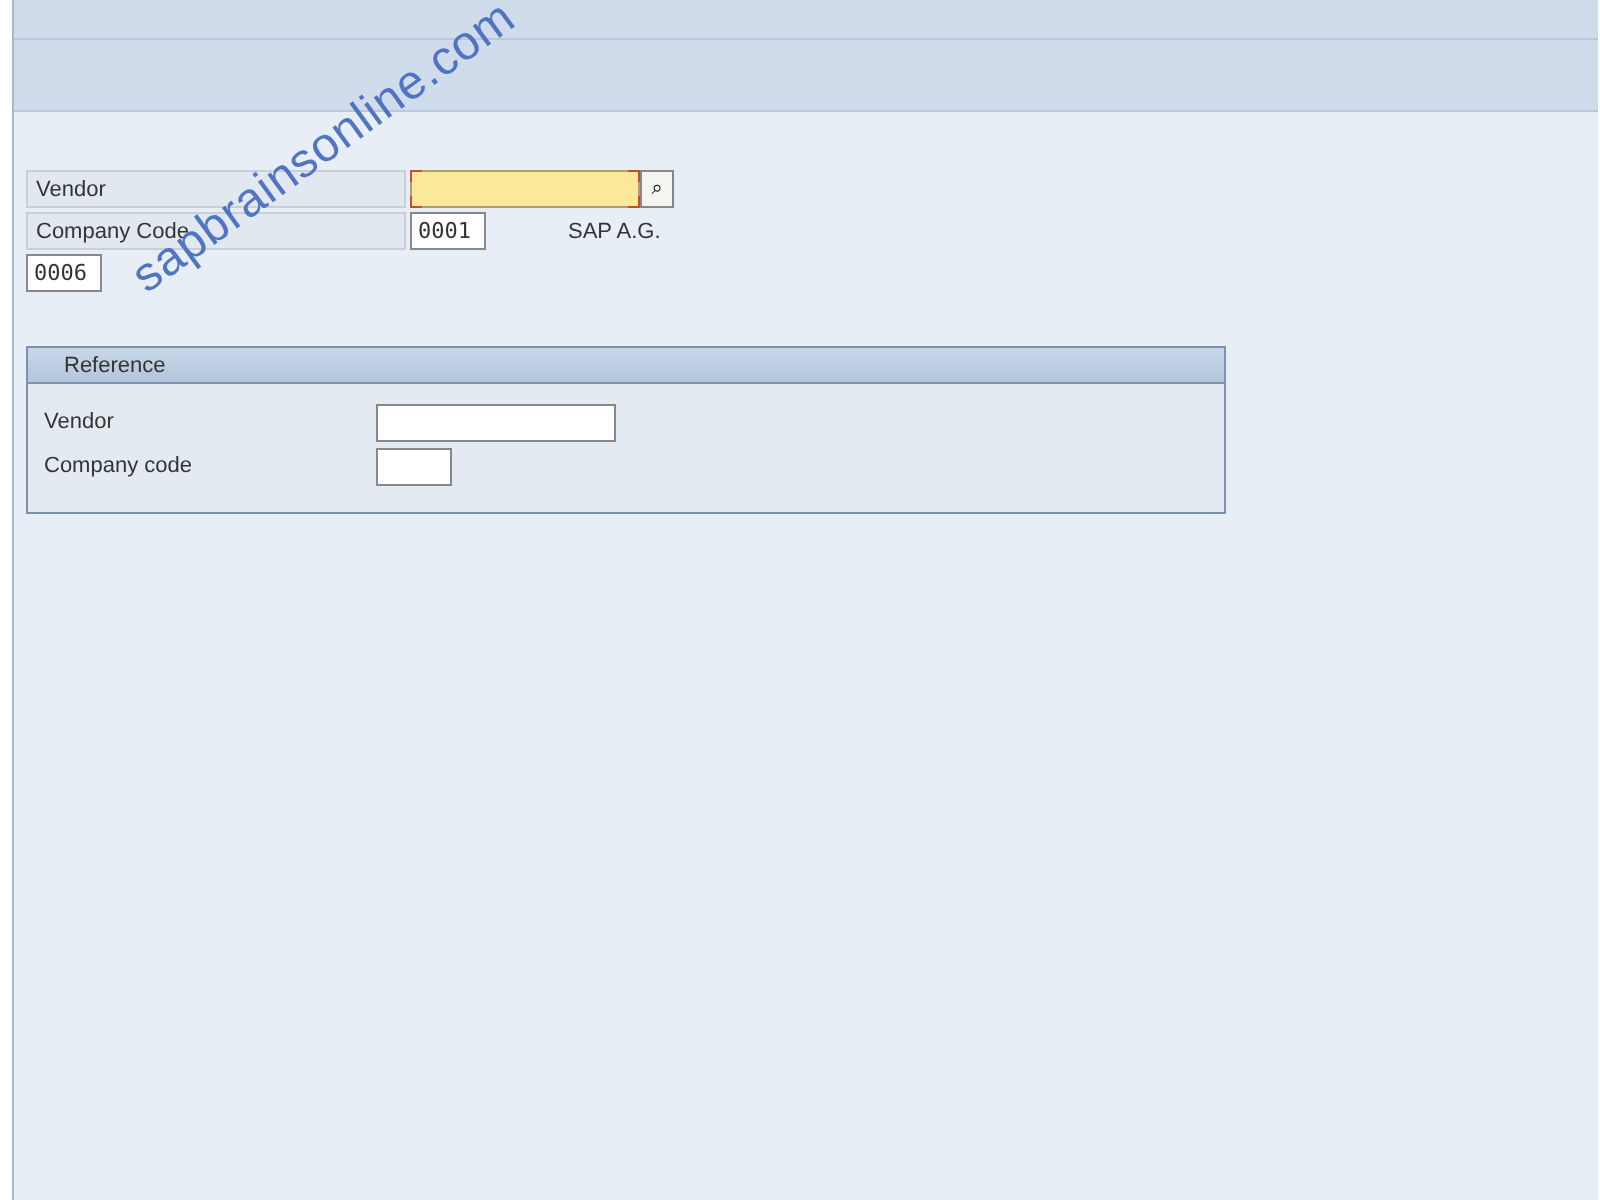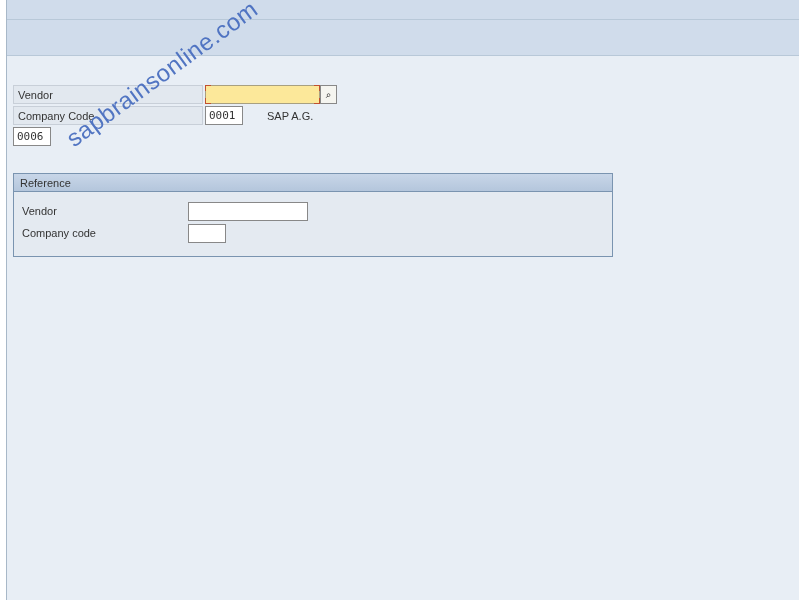"SAP A.G." .desc-text { margin-left: 24px -> 41px }
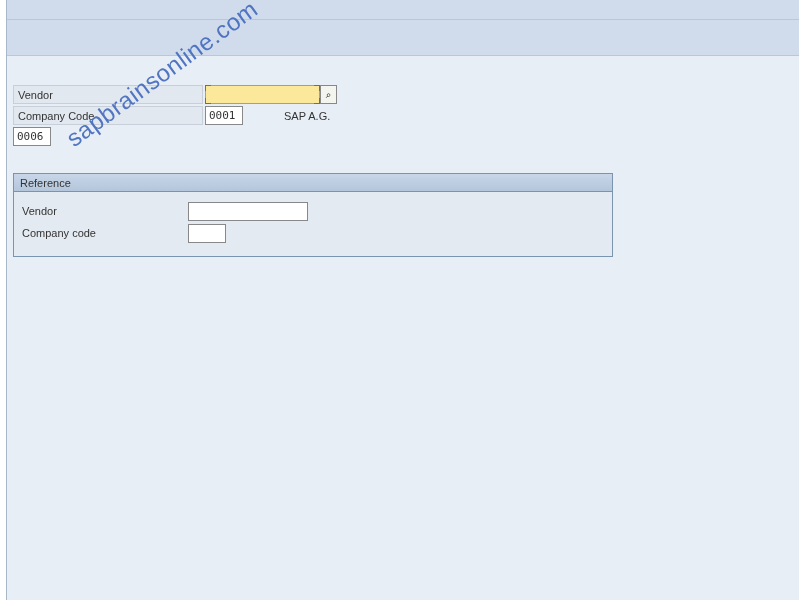"Reference" .reference-header { padding: 2px 6px -> 2px 18px }
